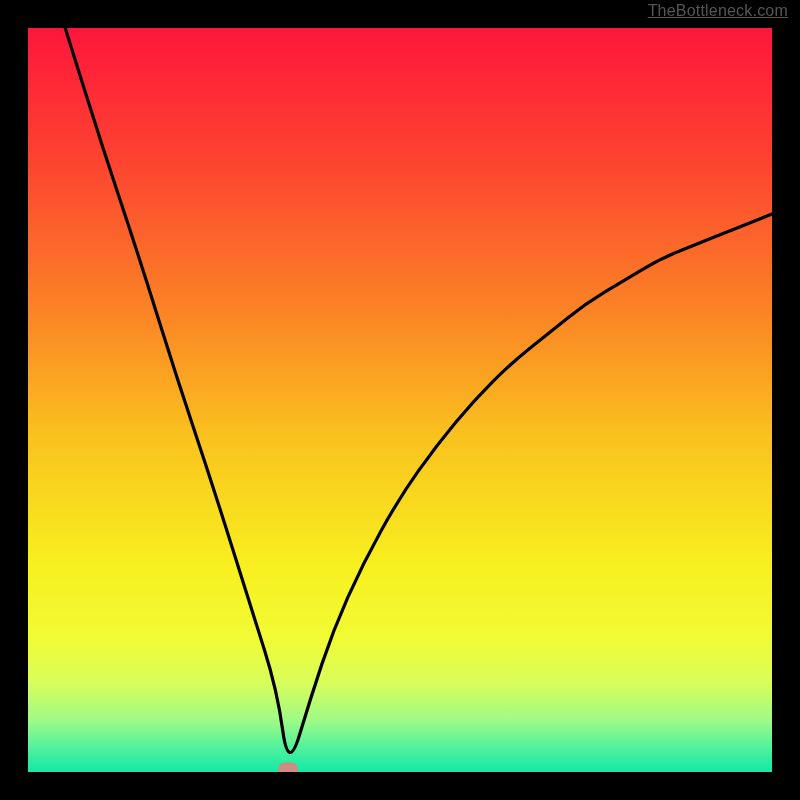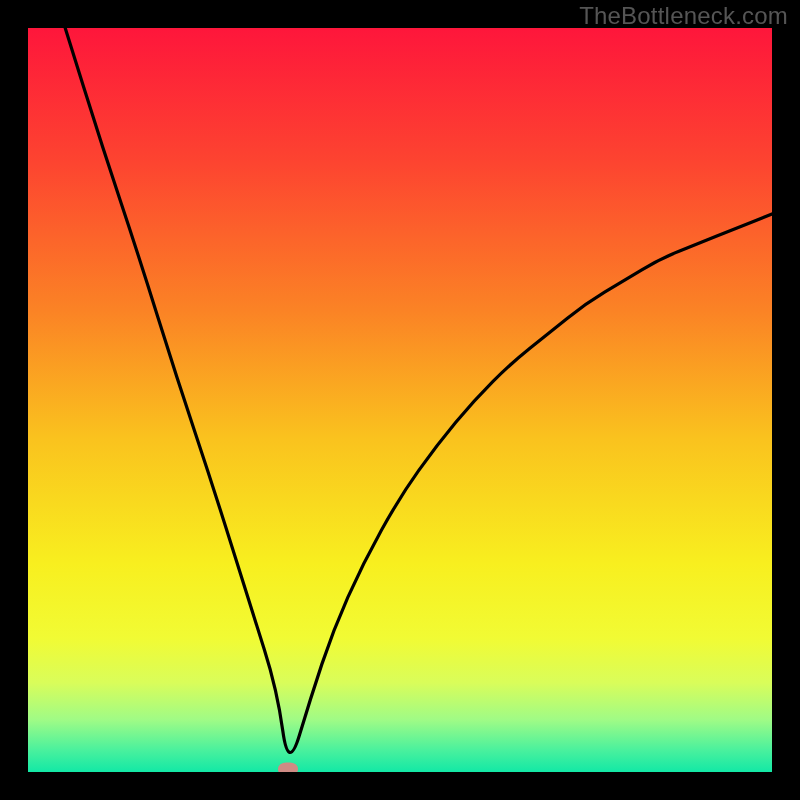"TheBottleneck.com" .watermark { font-size: 24px -> 16px; text-decoration: none -> underline }
